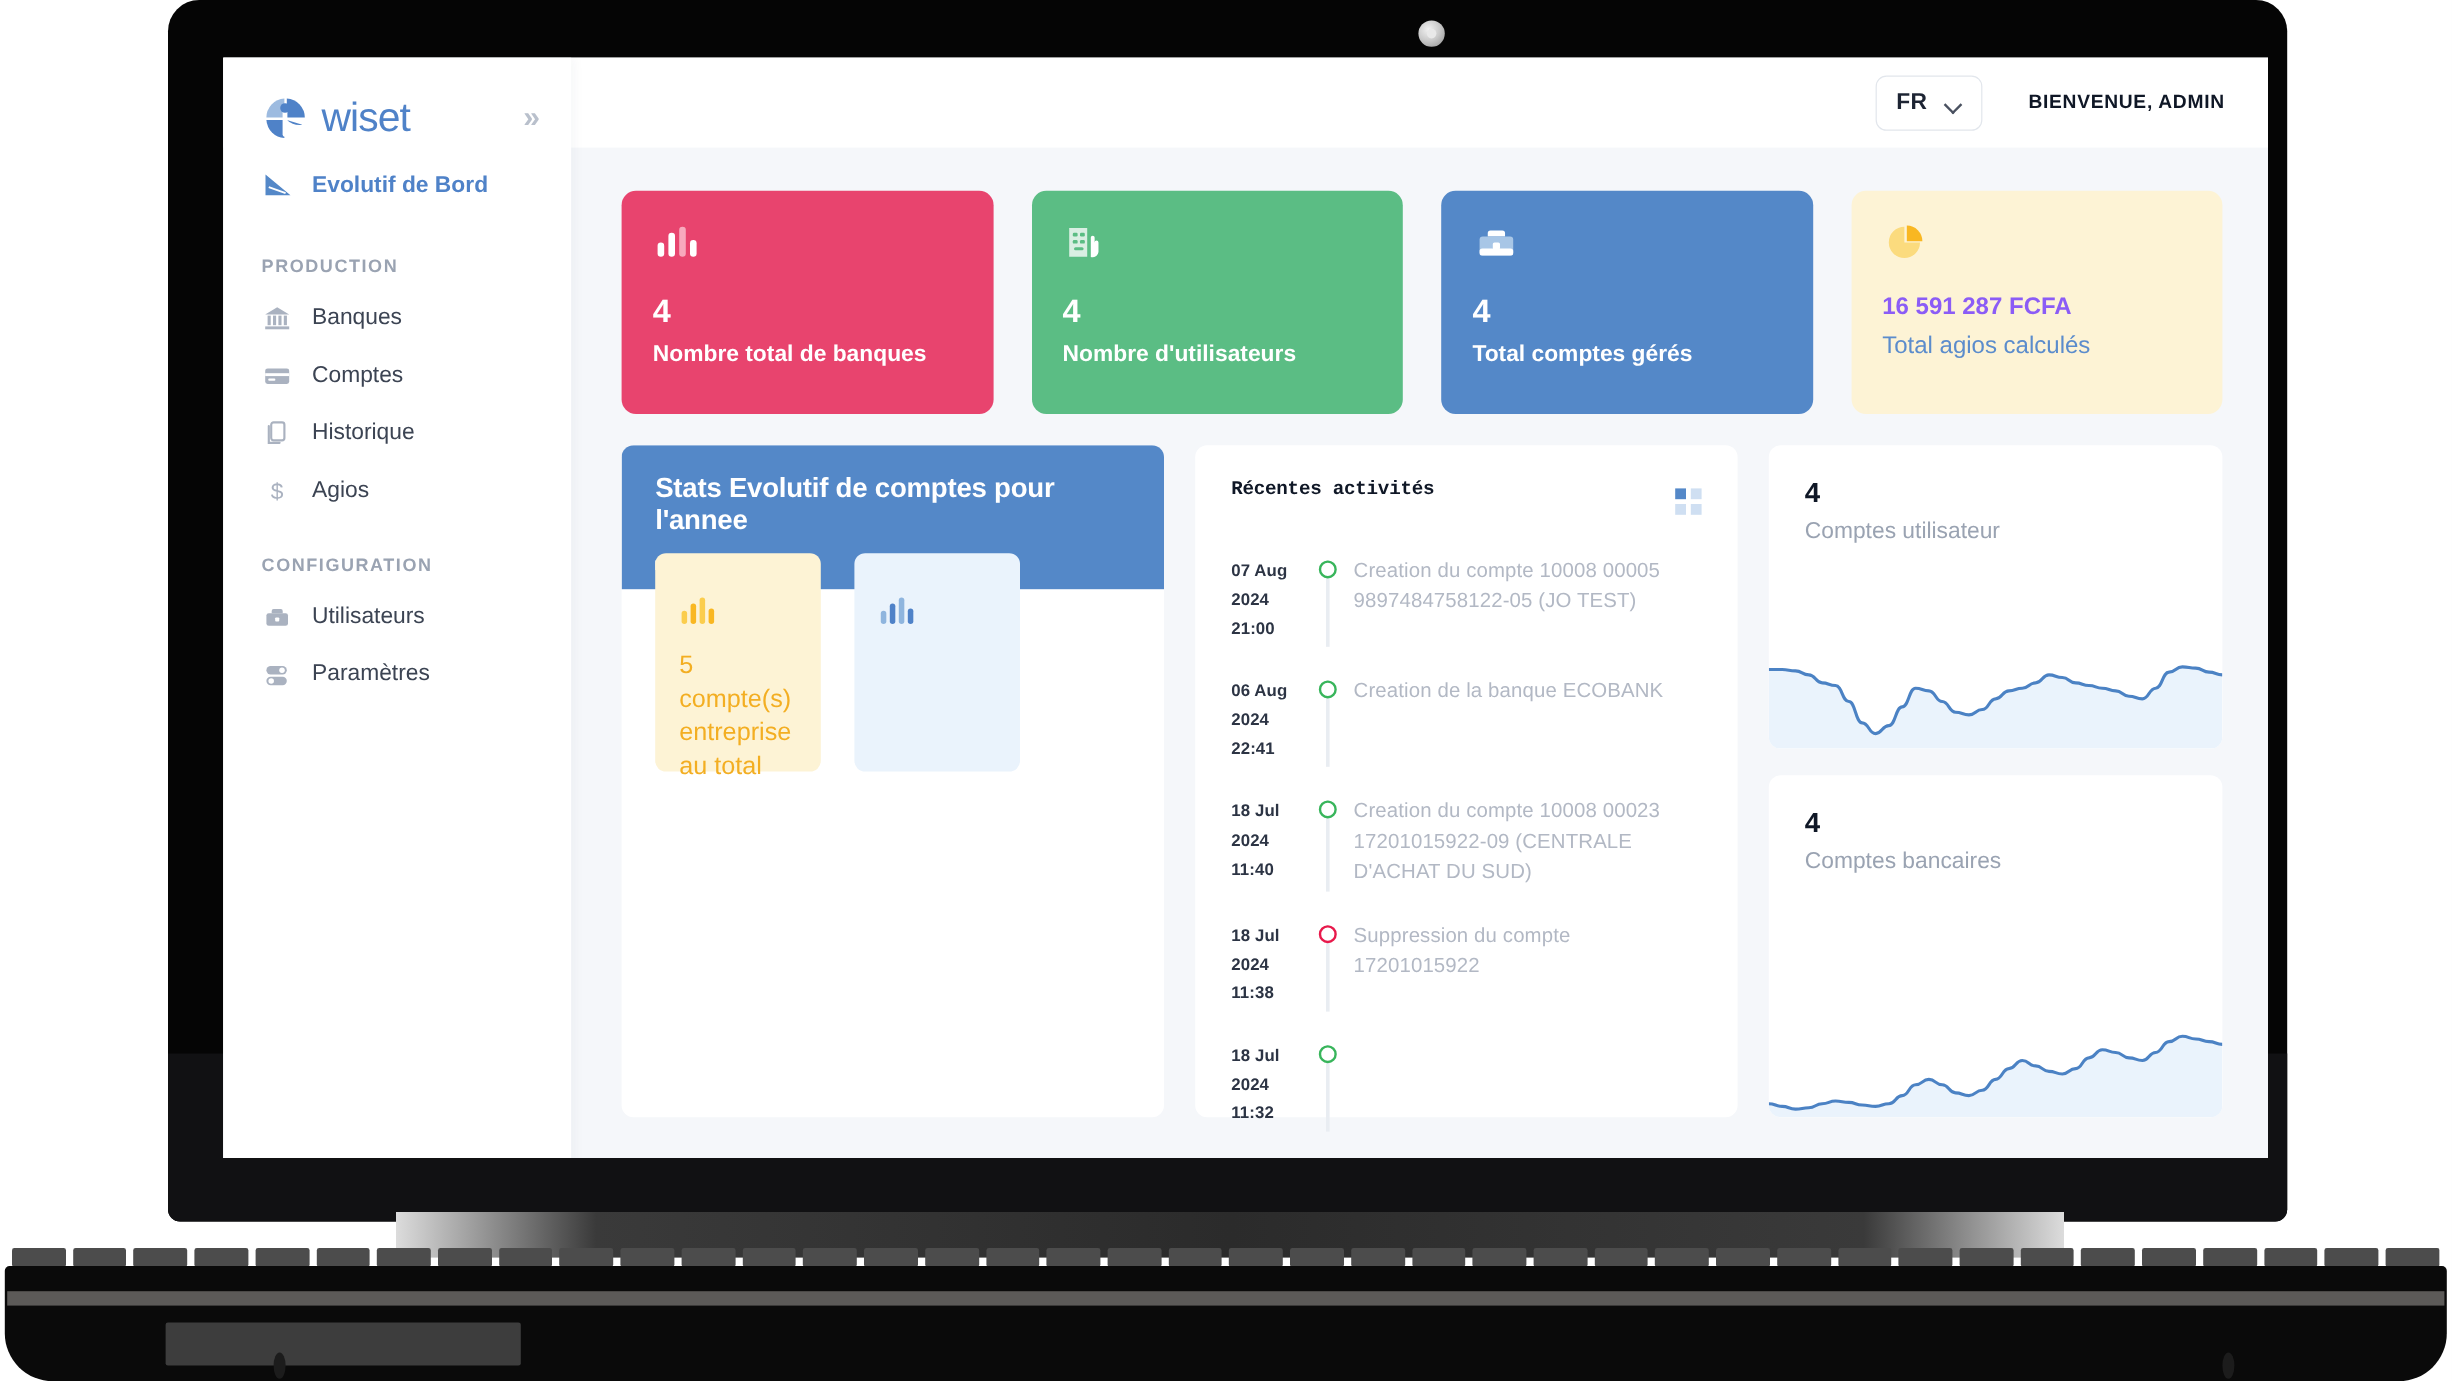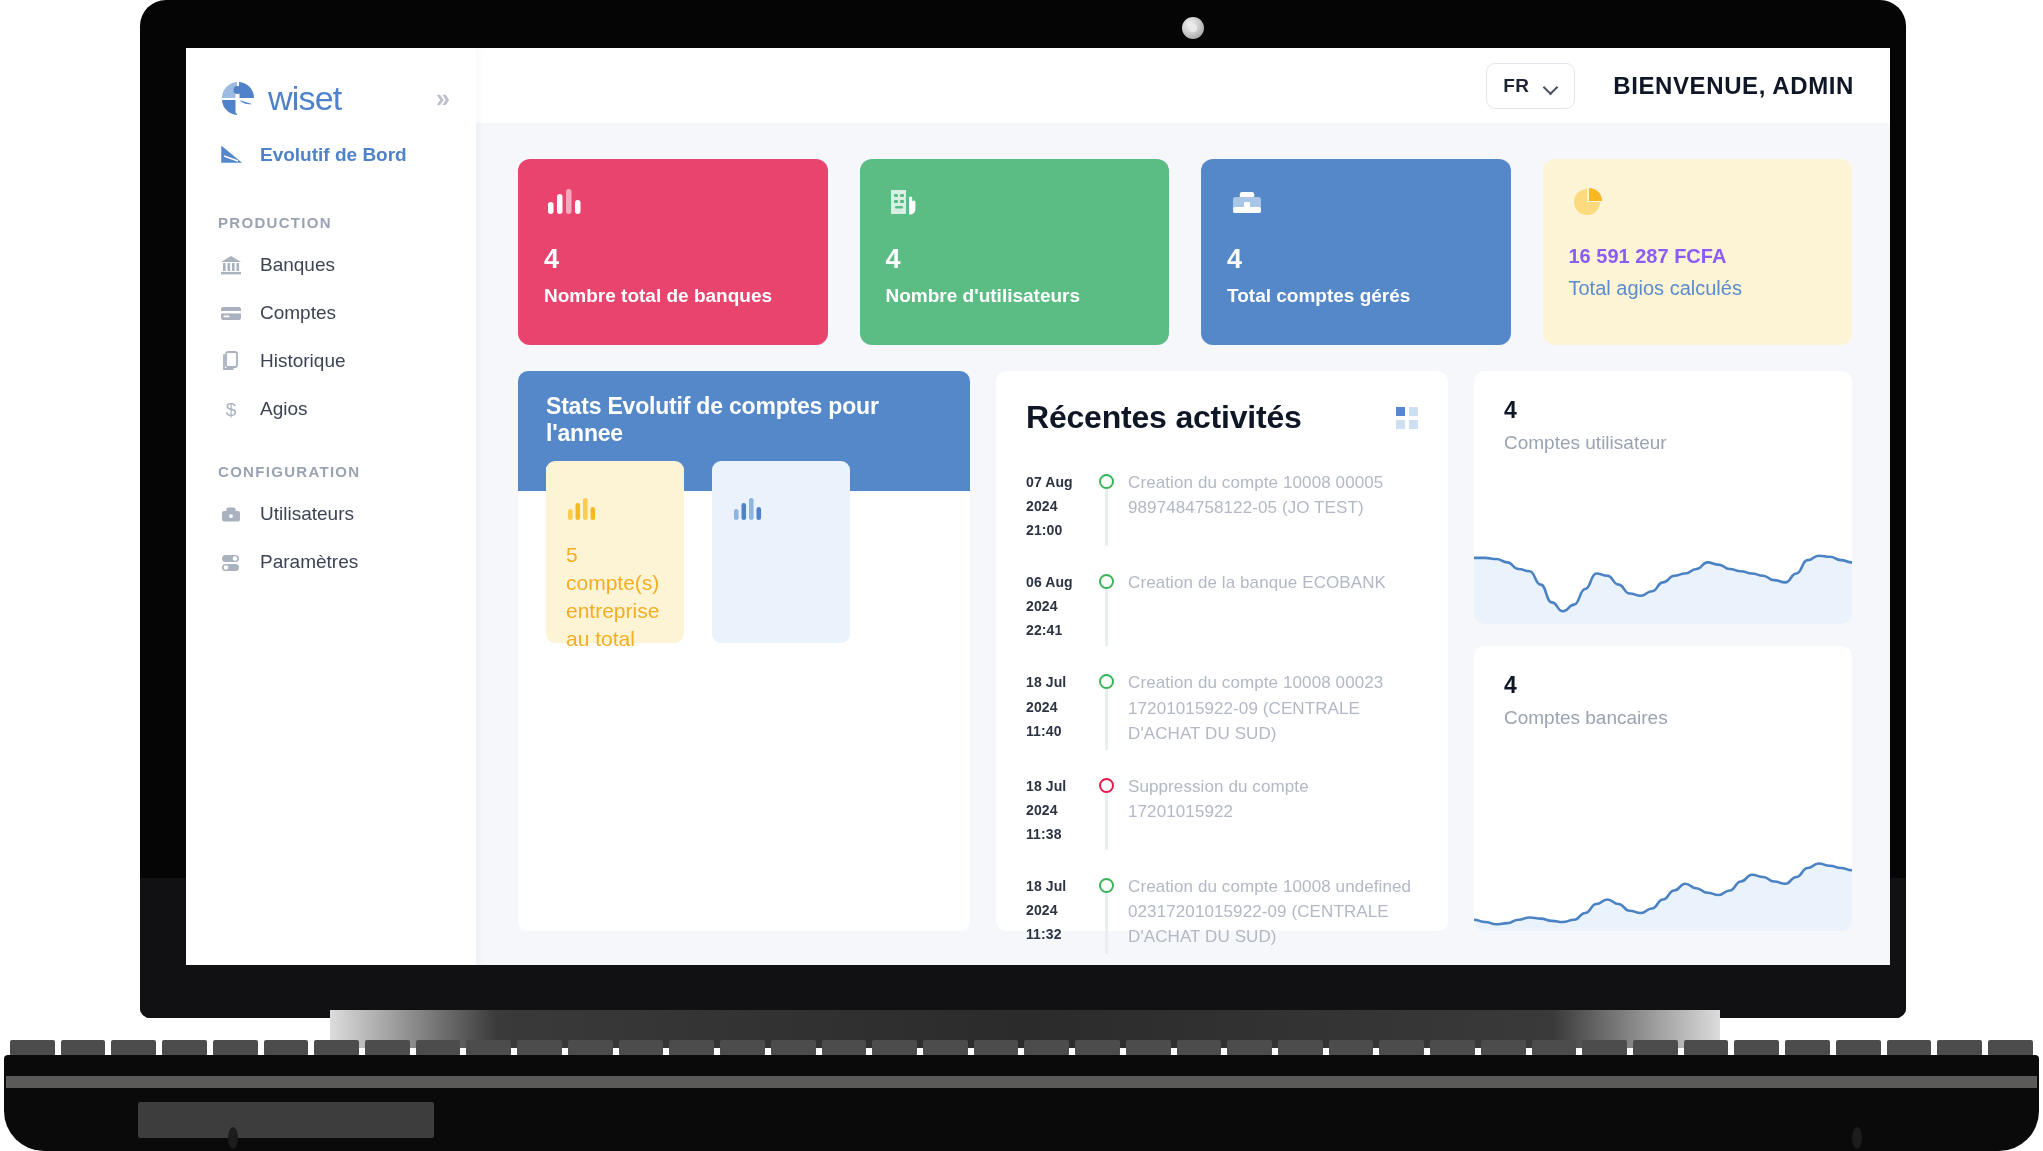"BIENVENUE, ADMIN" .welcome { font-size: 24px -> 16px }
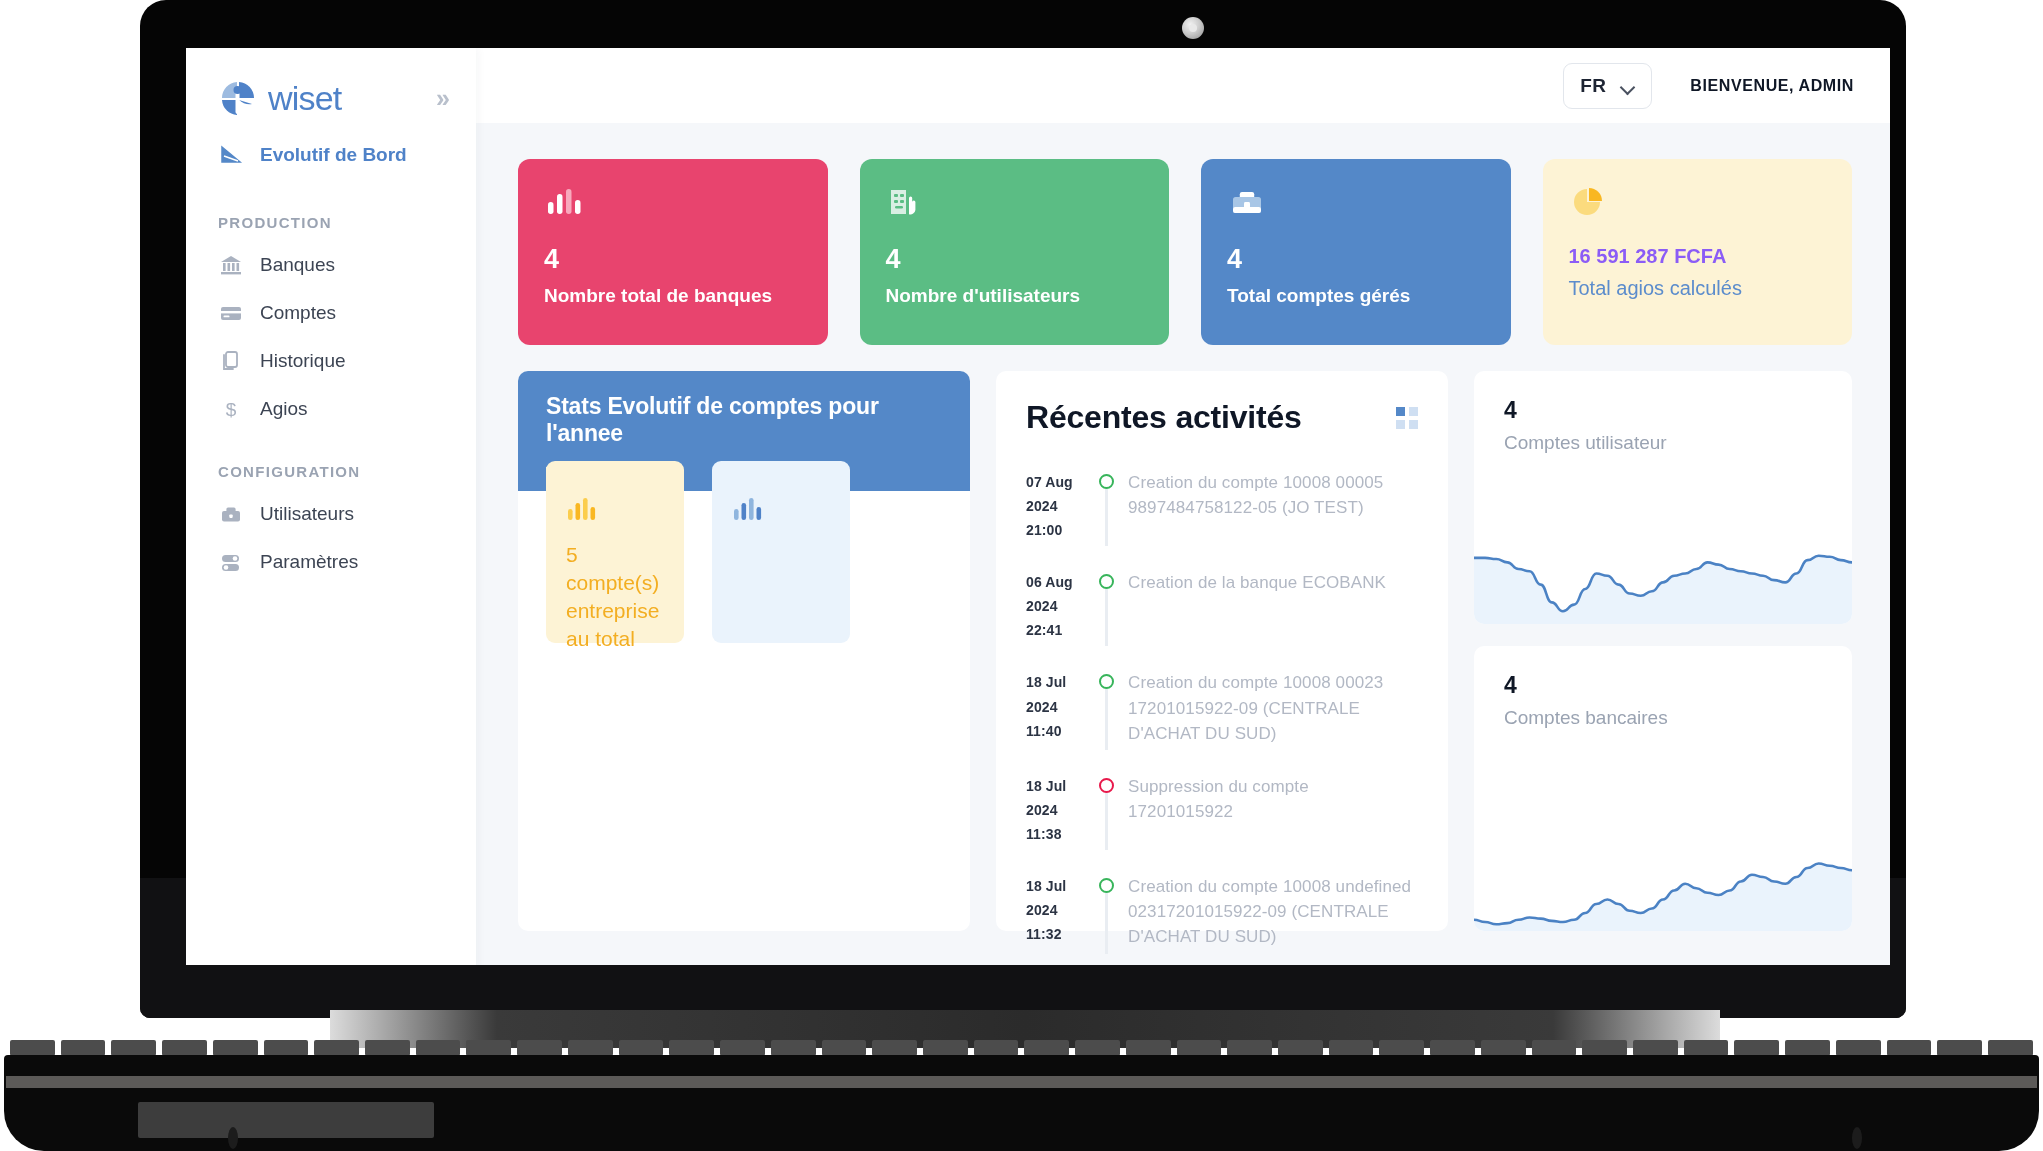"Récentes activités" .activity-title { font-family: none -> Liberation Mono, monospace; font-size: 32px -> 16px }
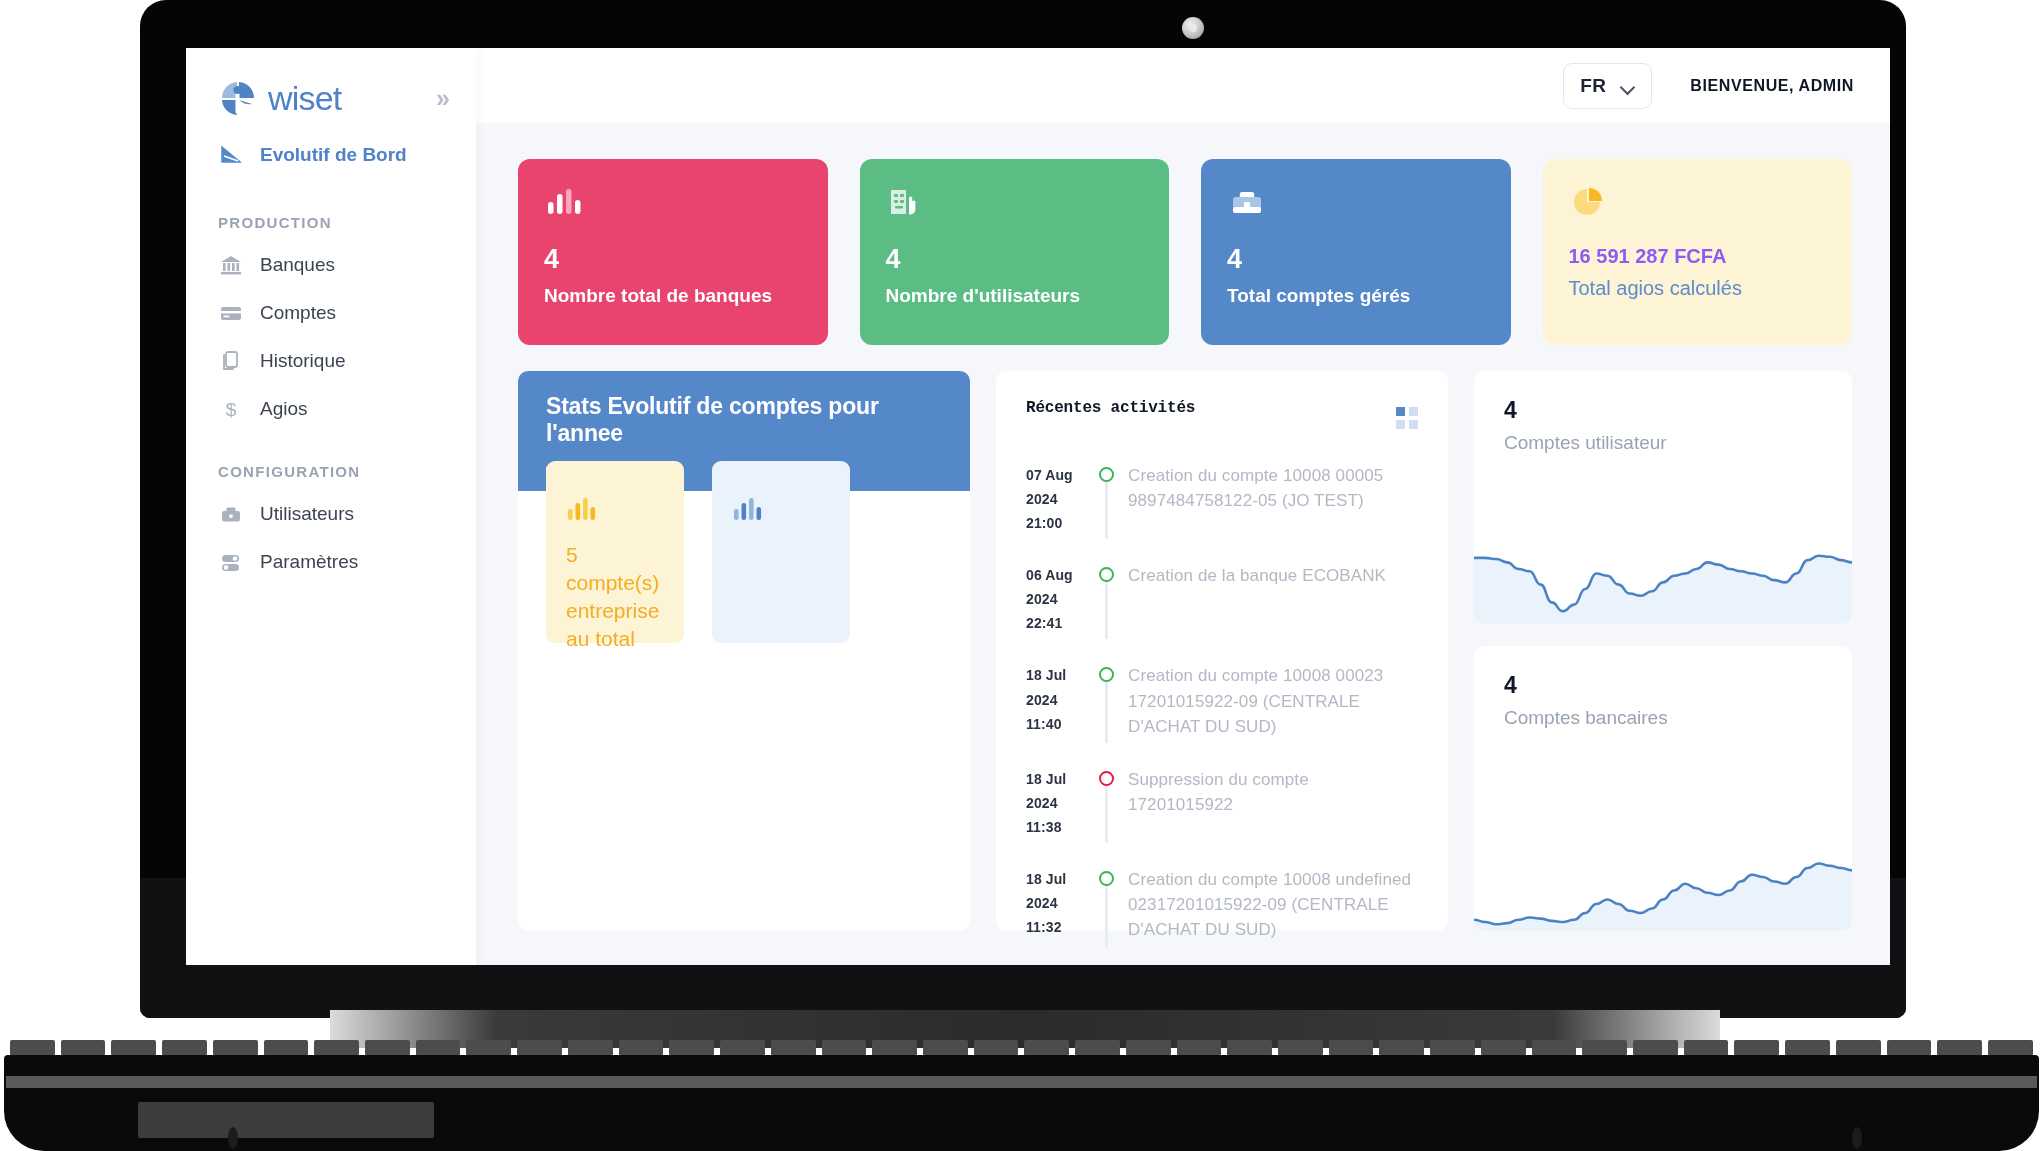"Creation du compte 10008 undefined" div.tl-text { html: <div>Creation du compte 10008 undefined 02317201015922-09 (CENTRALE D'ACHAT DU SUD)</div> -> none }
